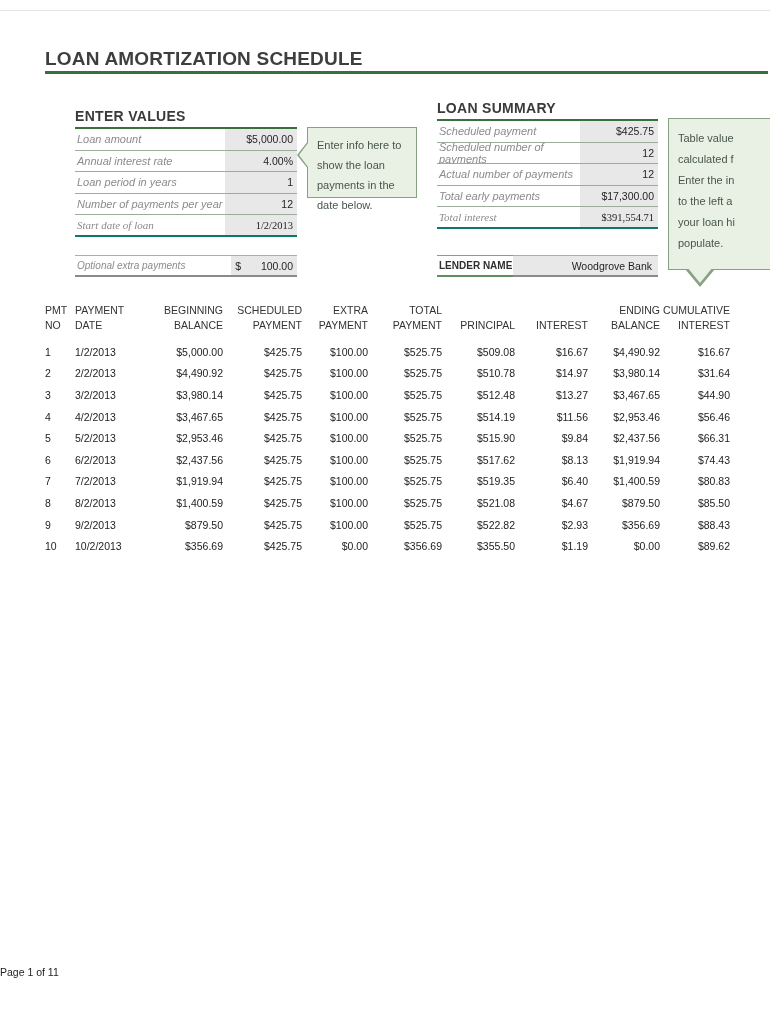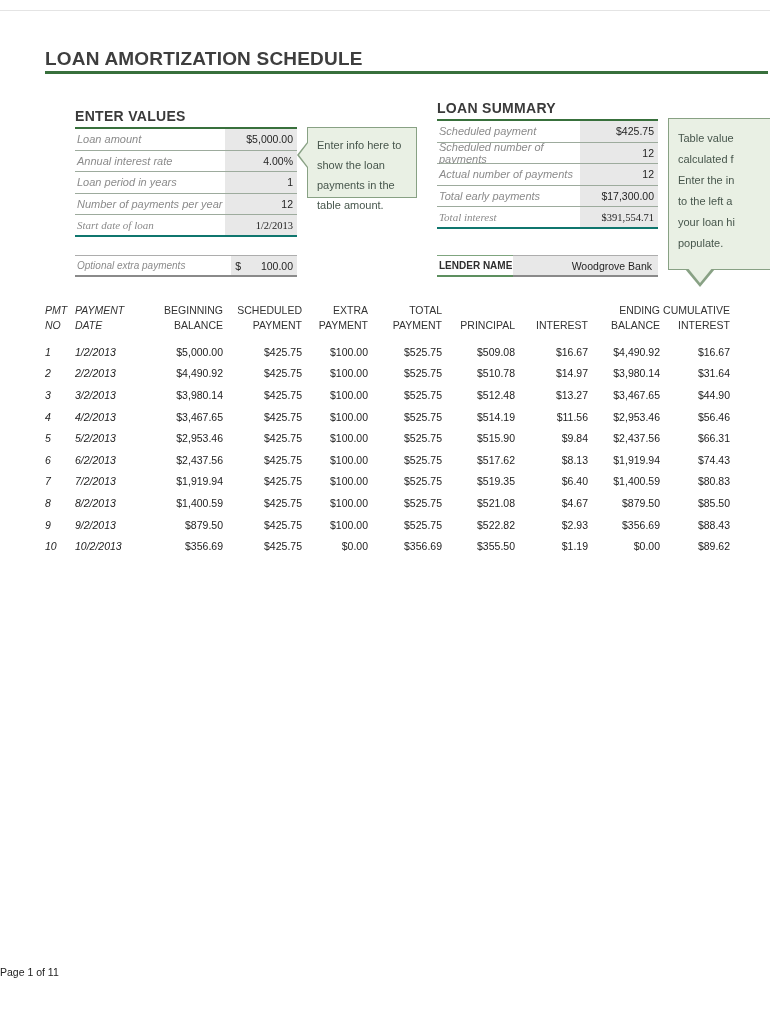"table amount." div.cl-line { text: table amount -> date below }
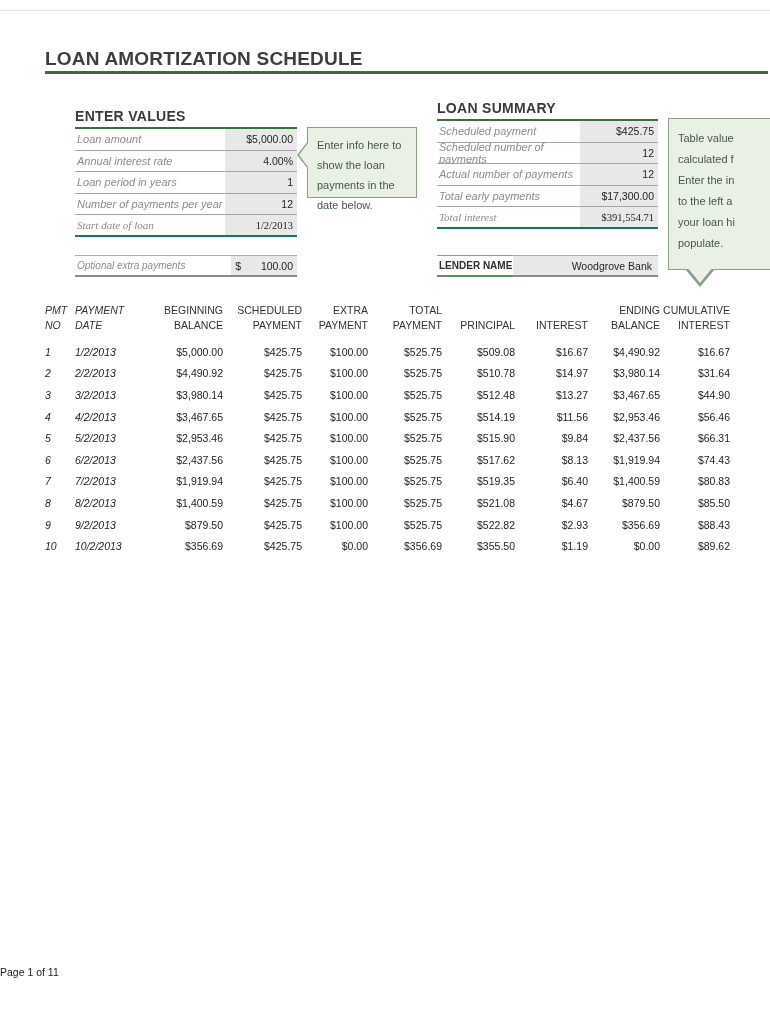"PMT" .l { font-style: italic -> none }
